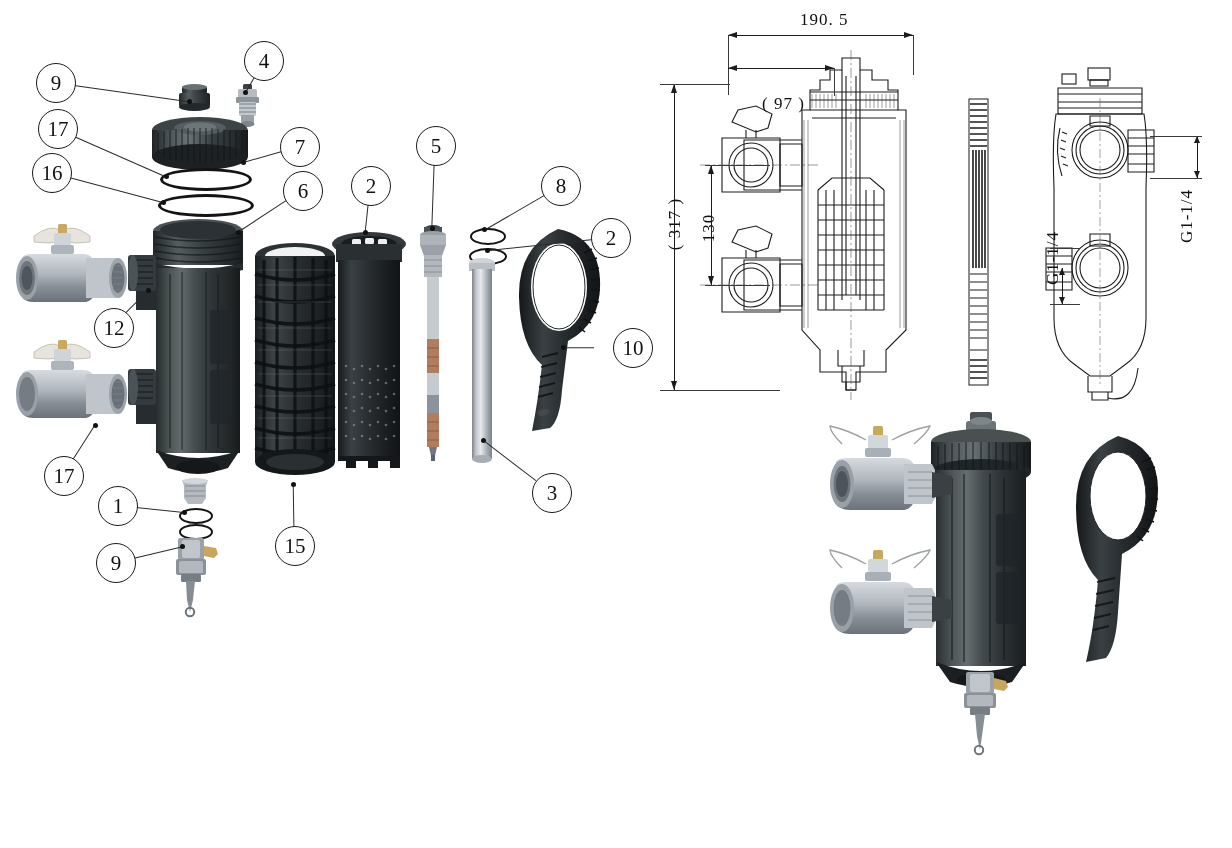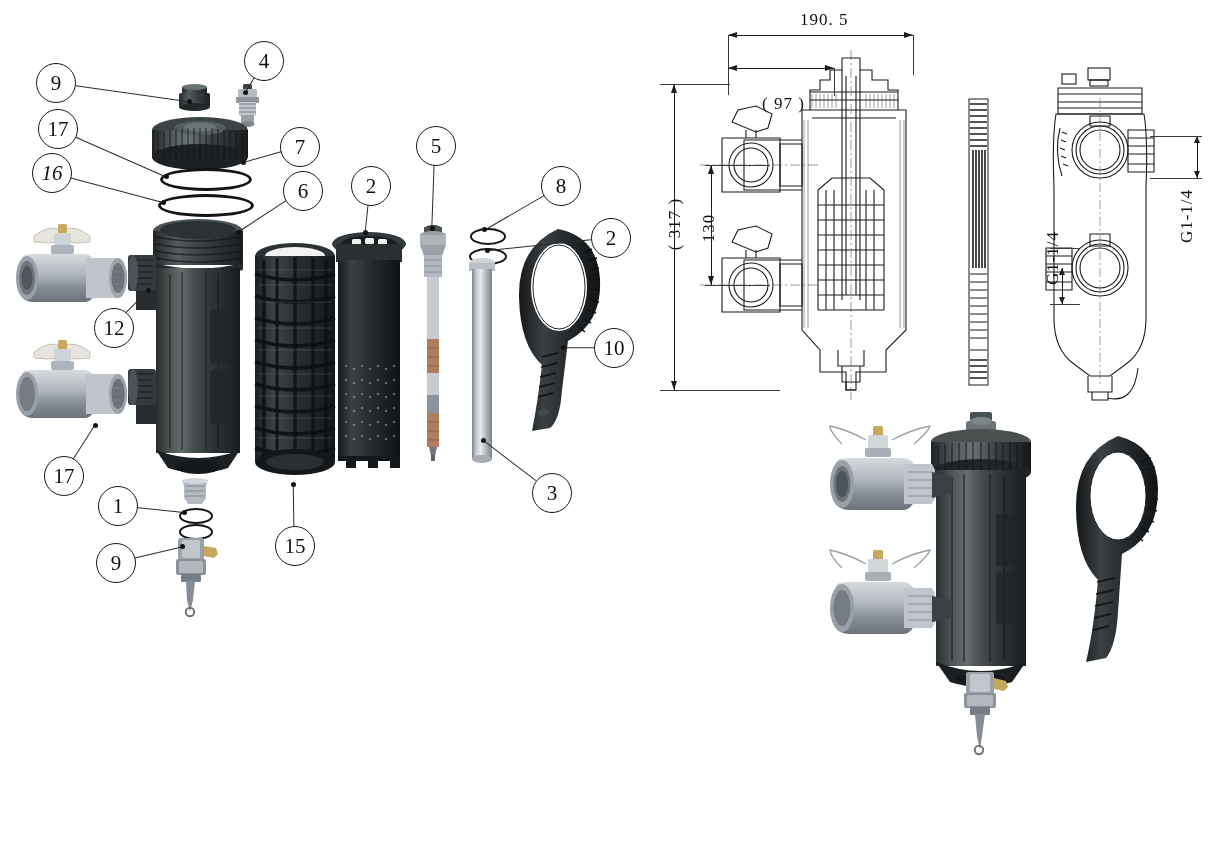"16" div.callout { font-style: italic -> none }
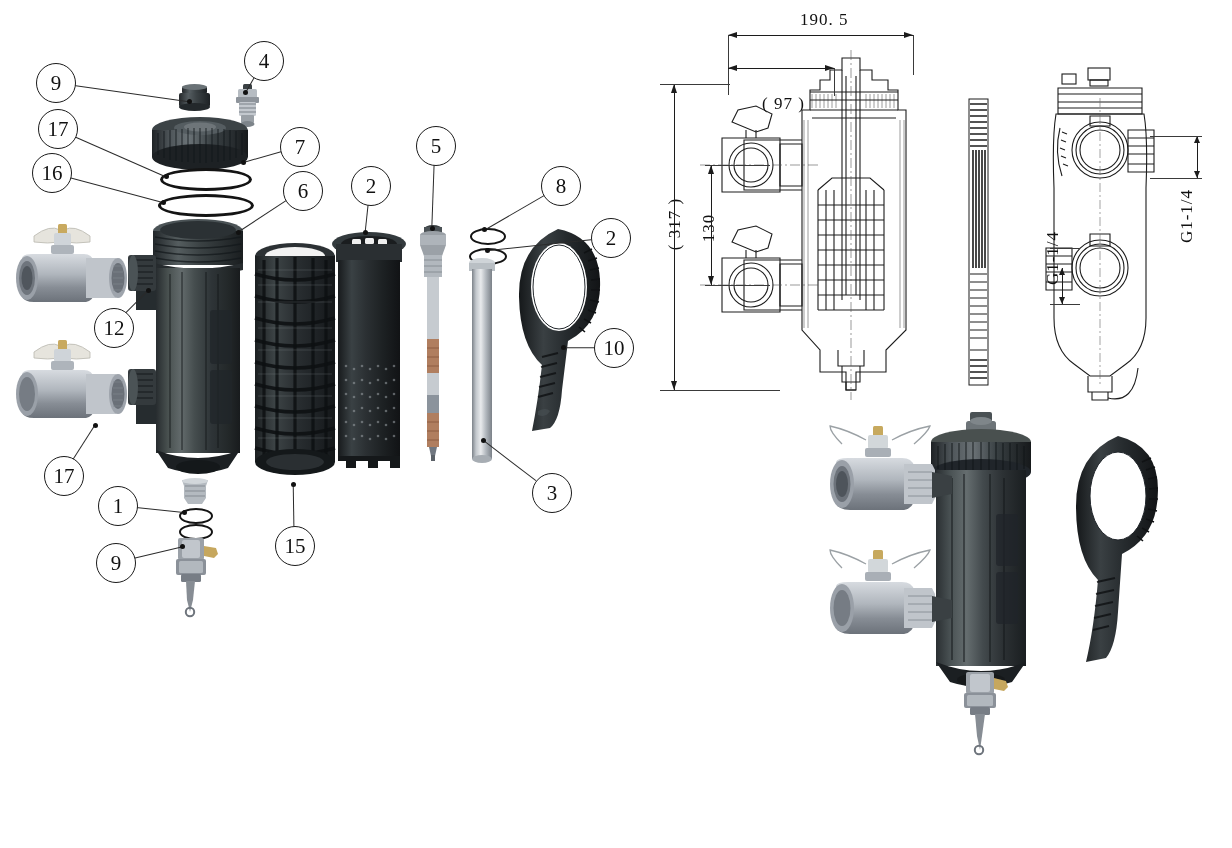"10" div.callout { left: 594px -> 613px }
